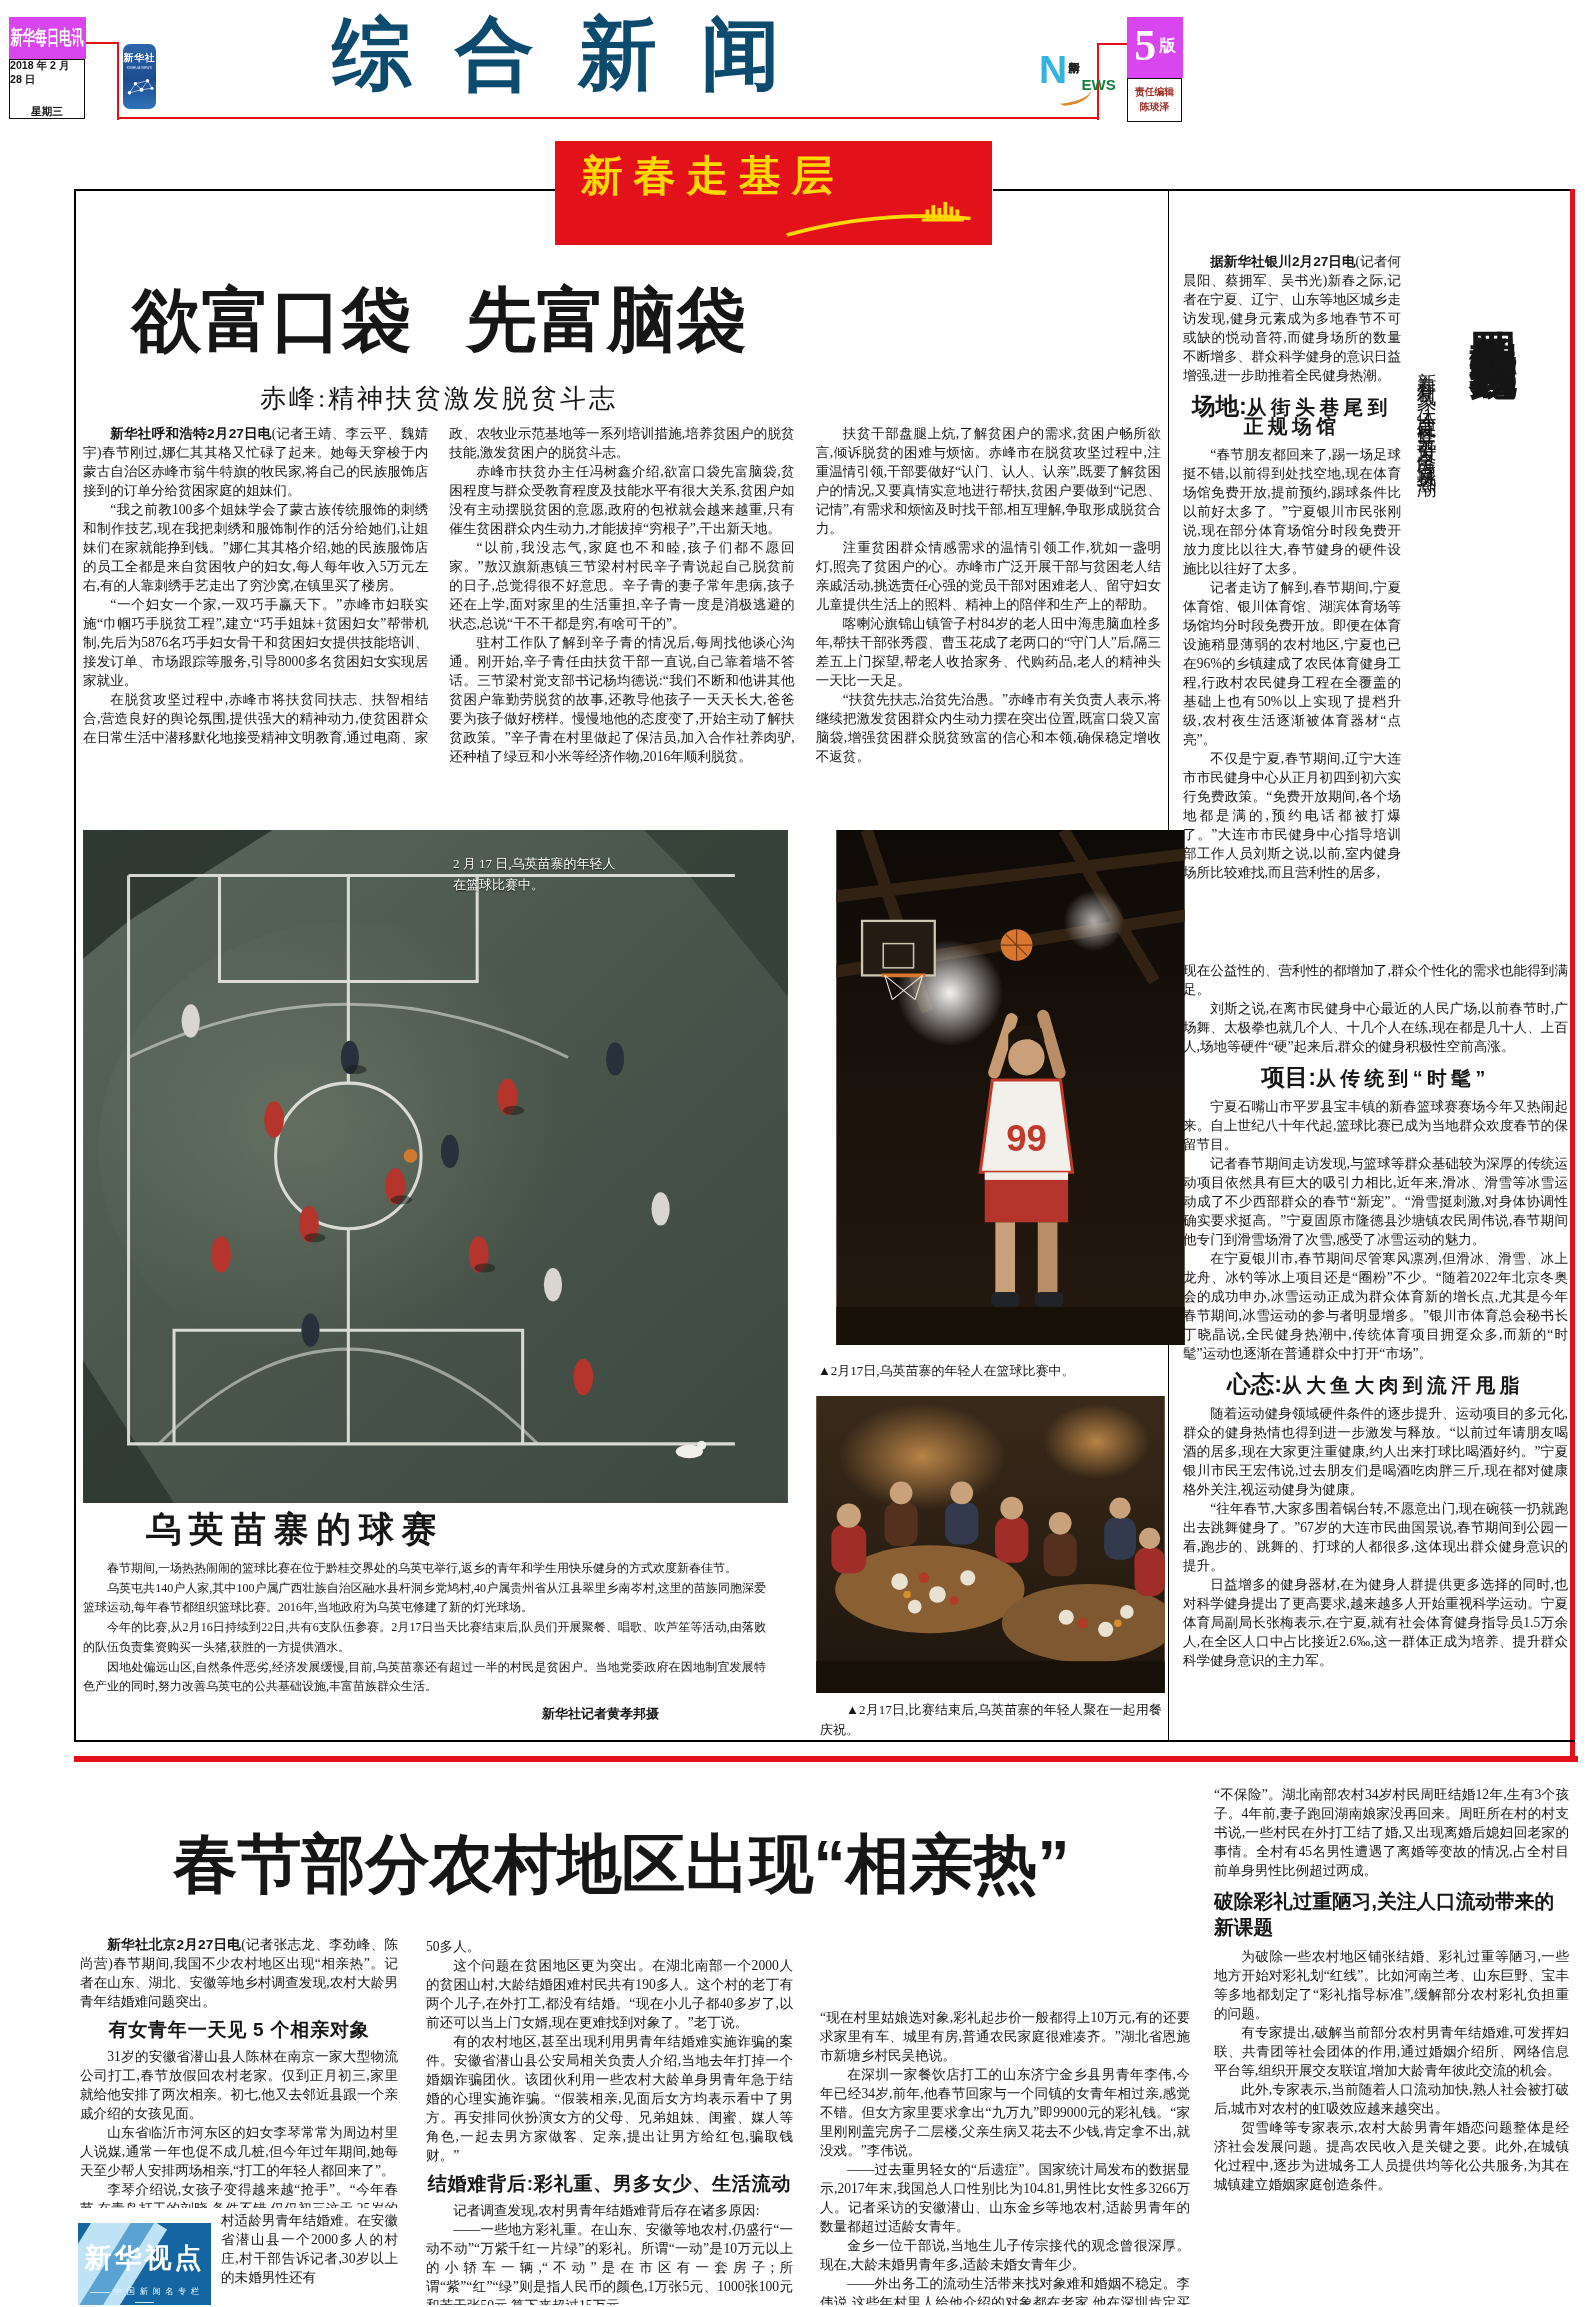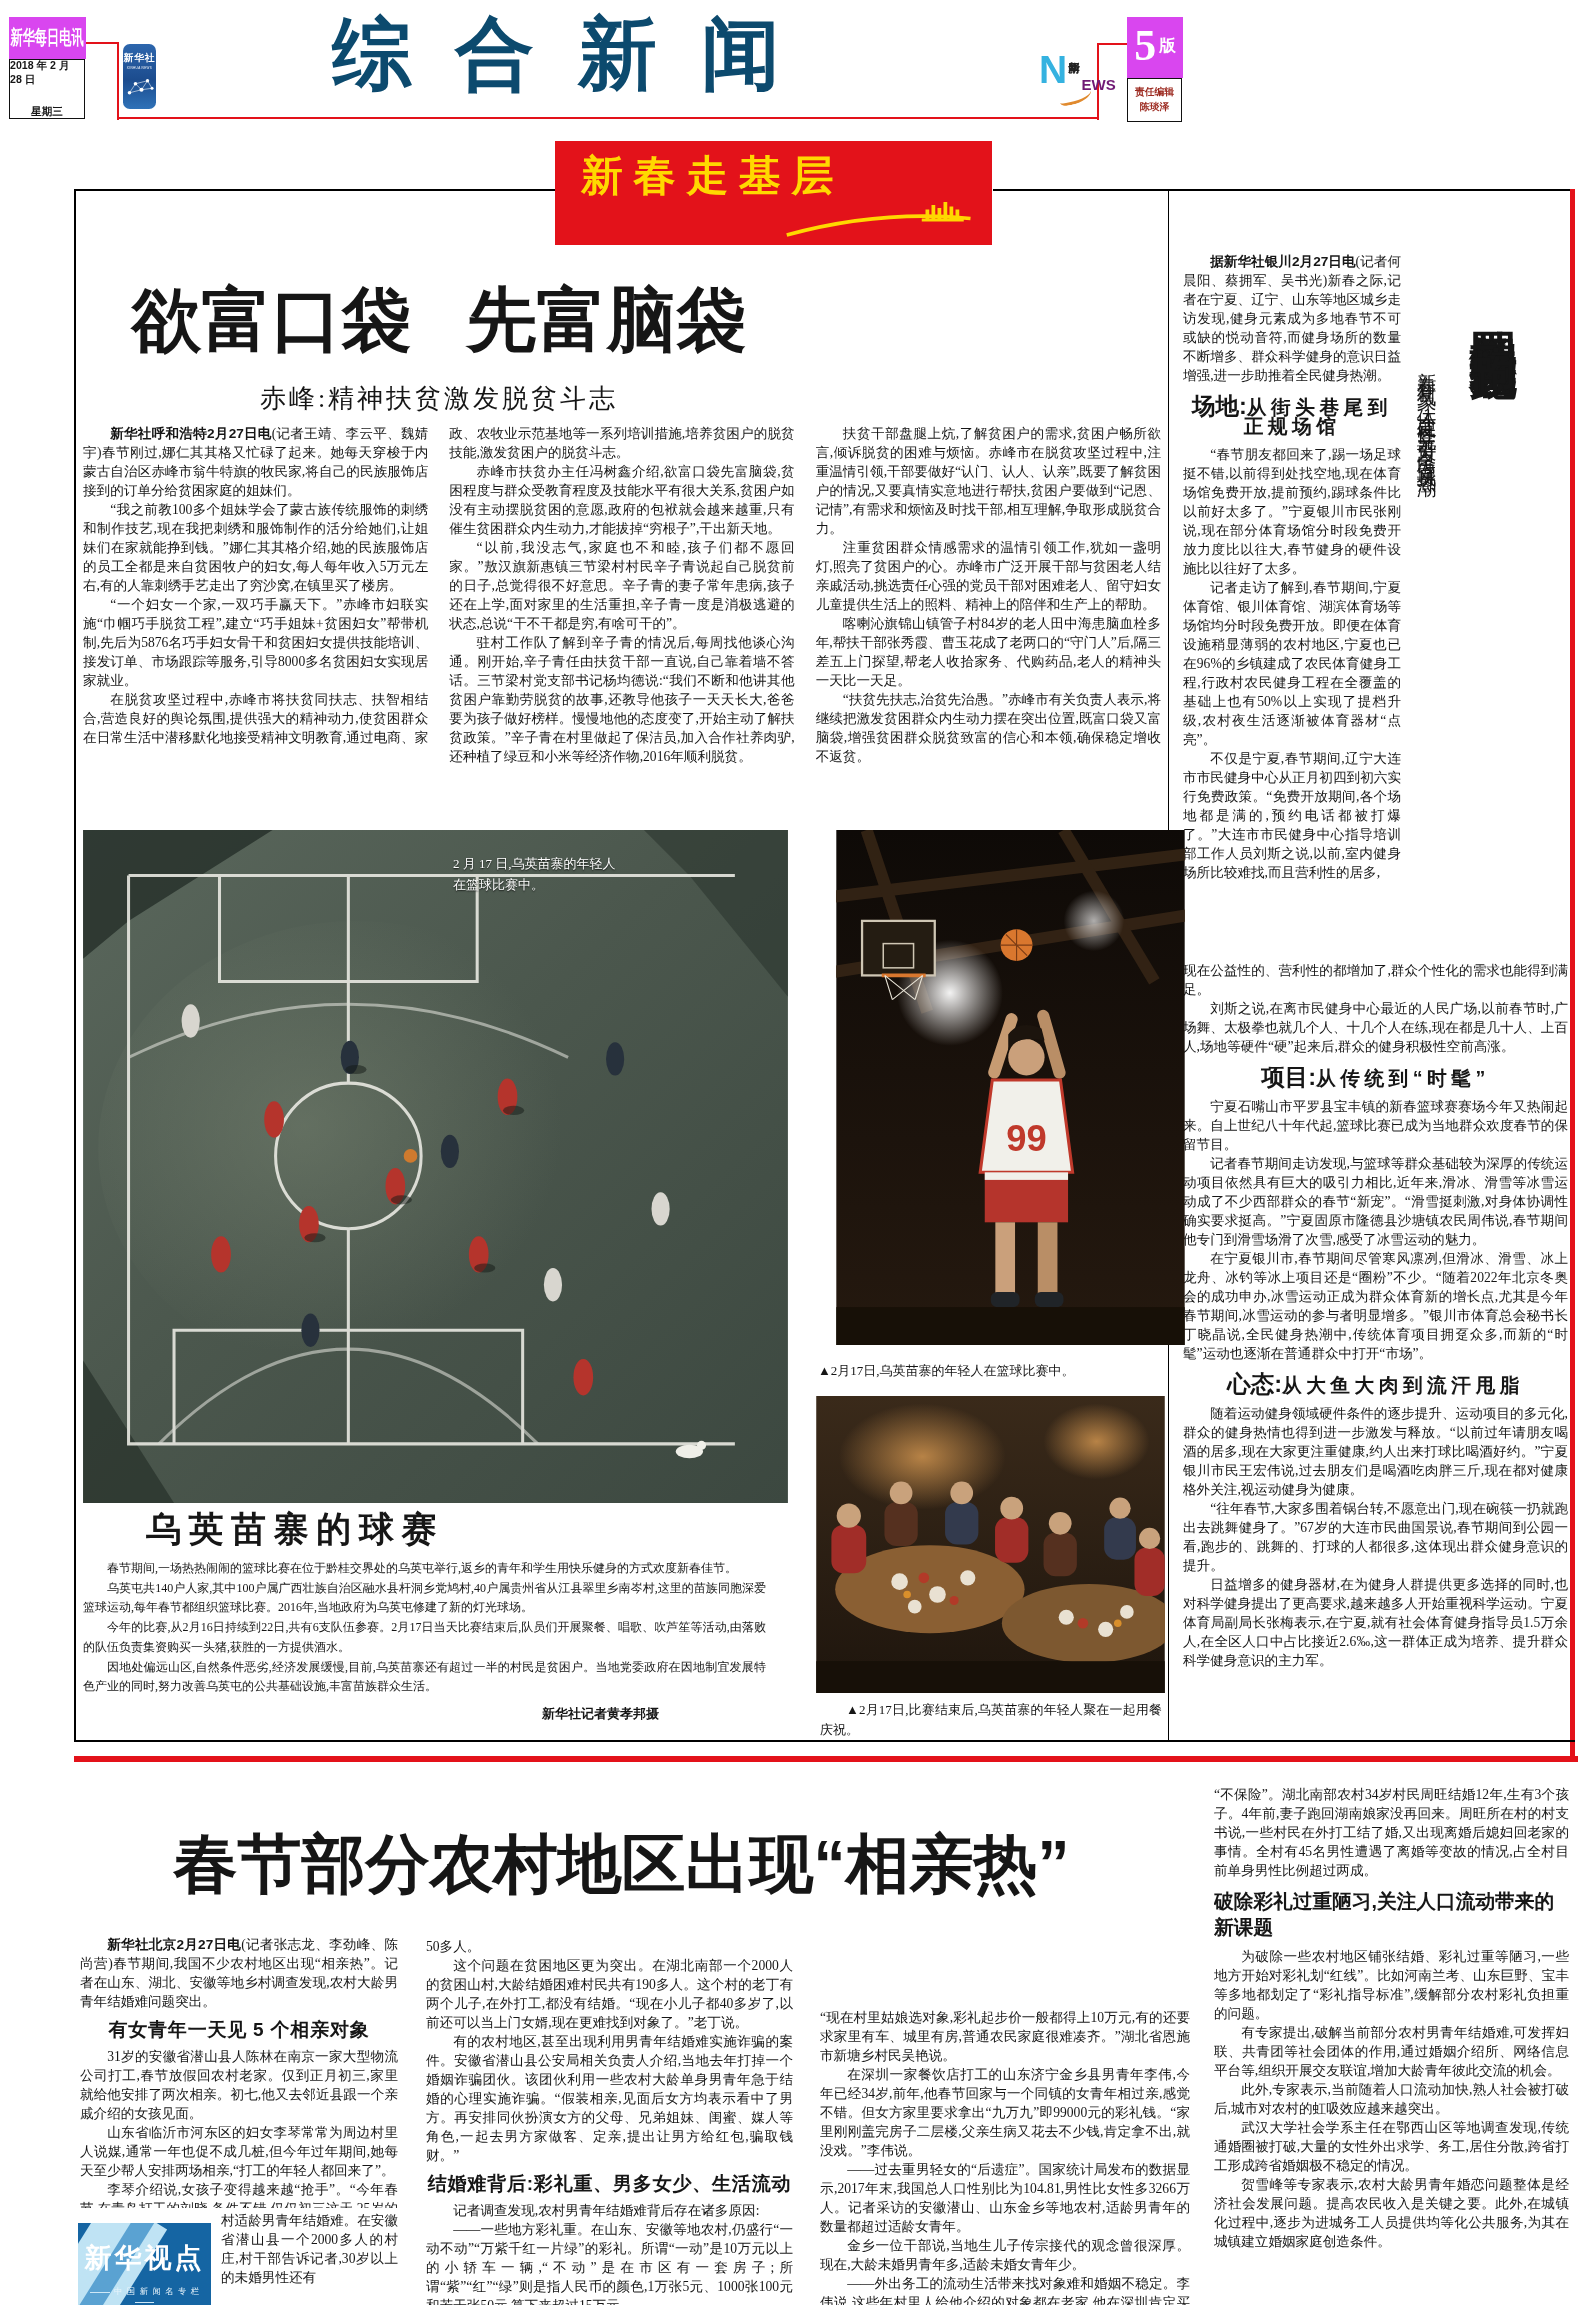"EWS" span.sans { color: #701a75 -> #15803d }
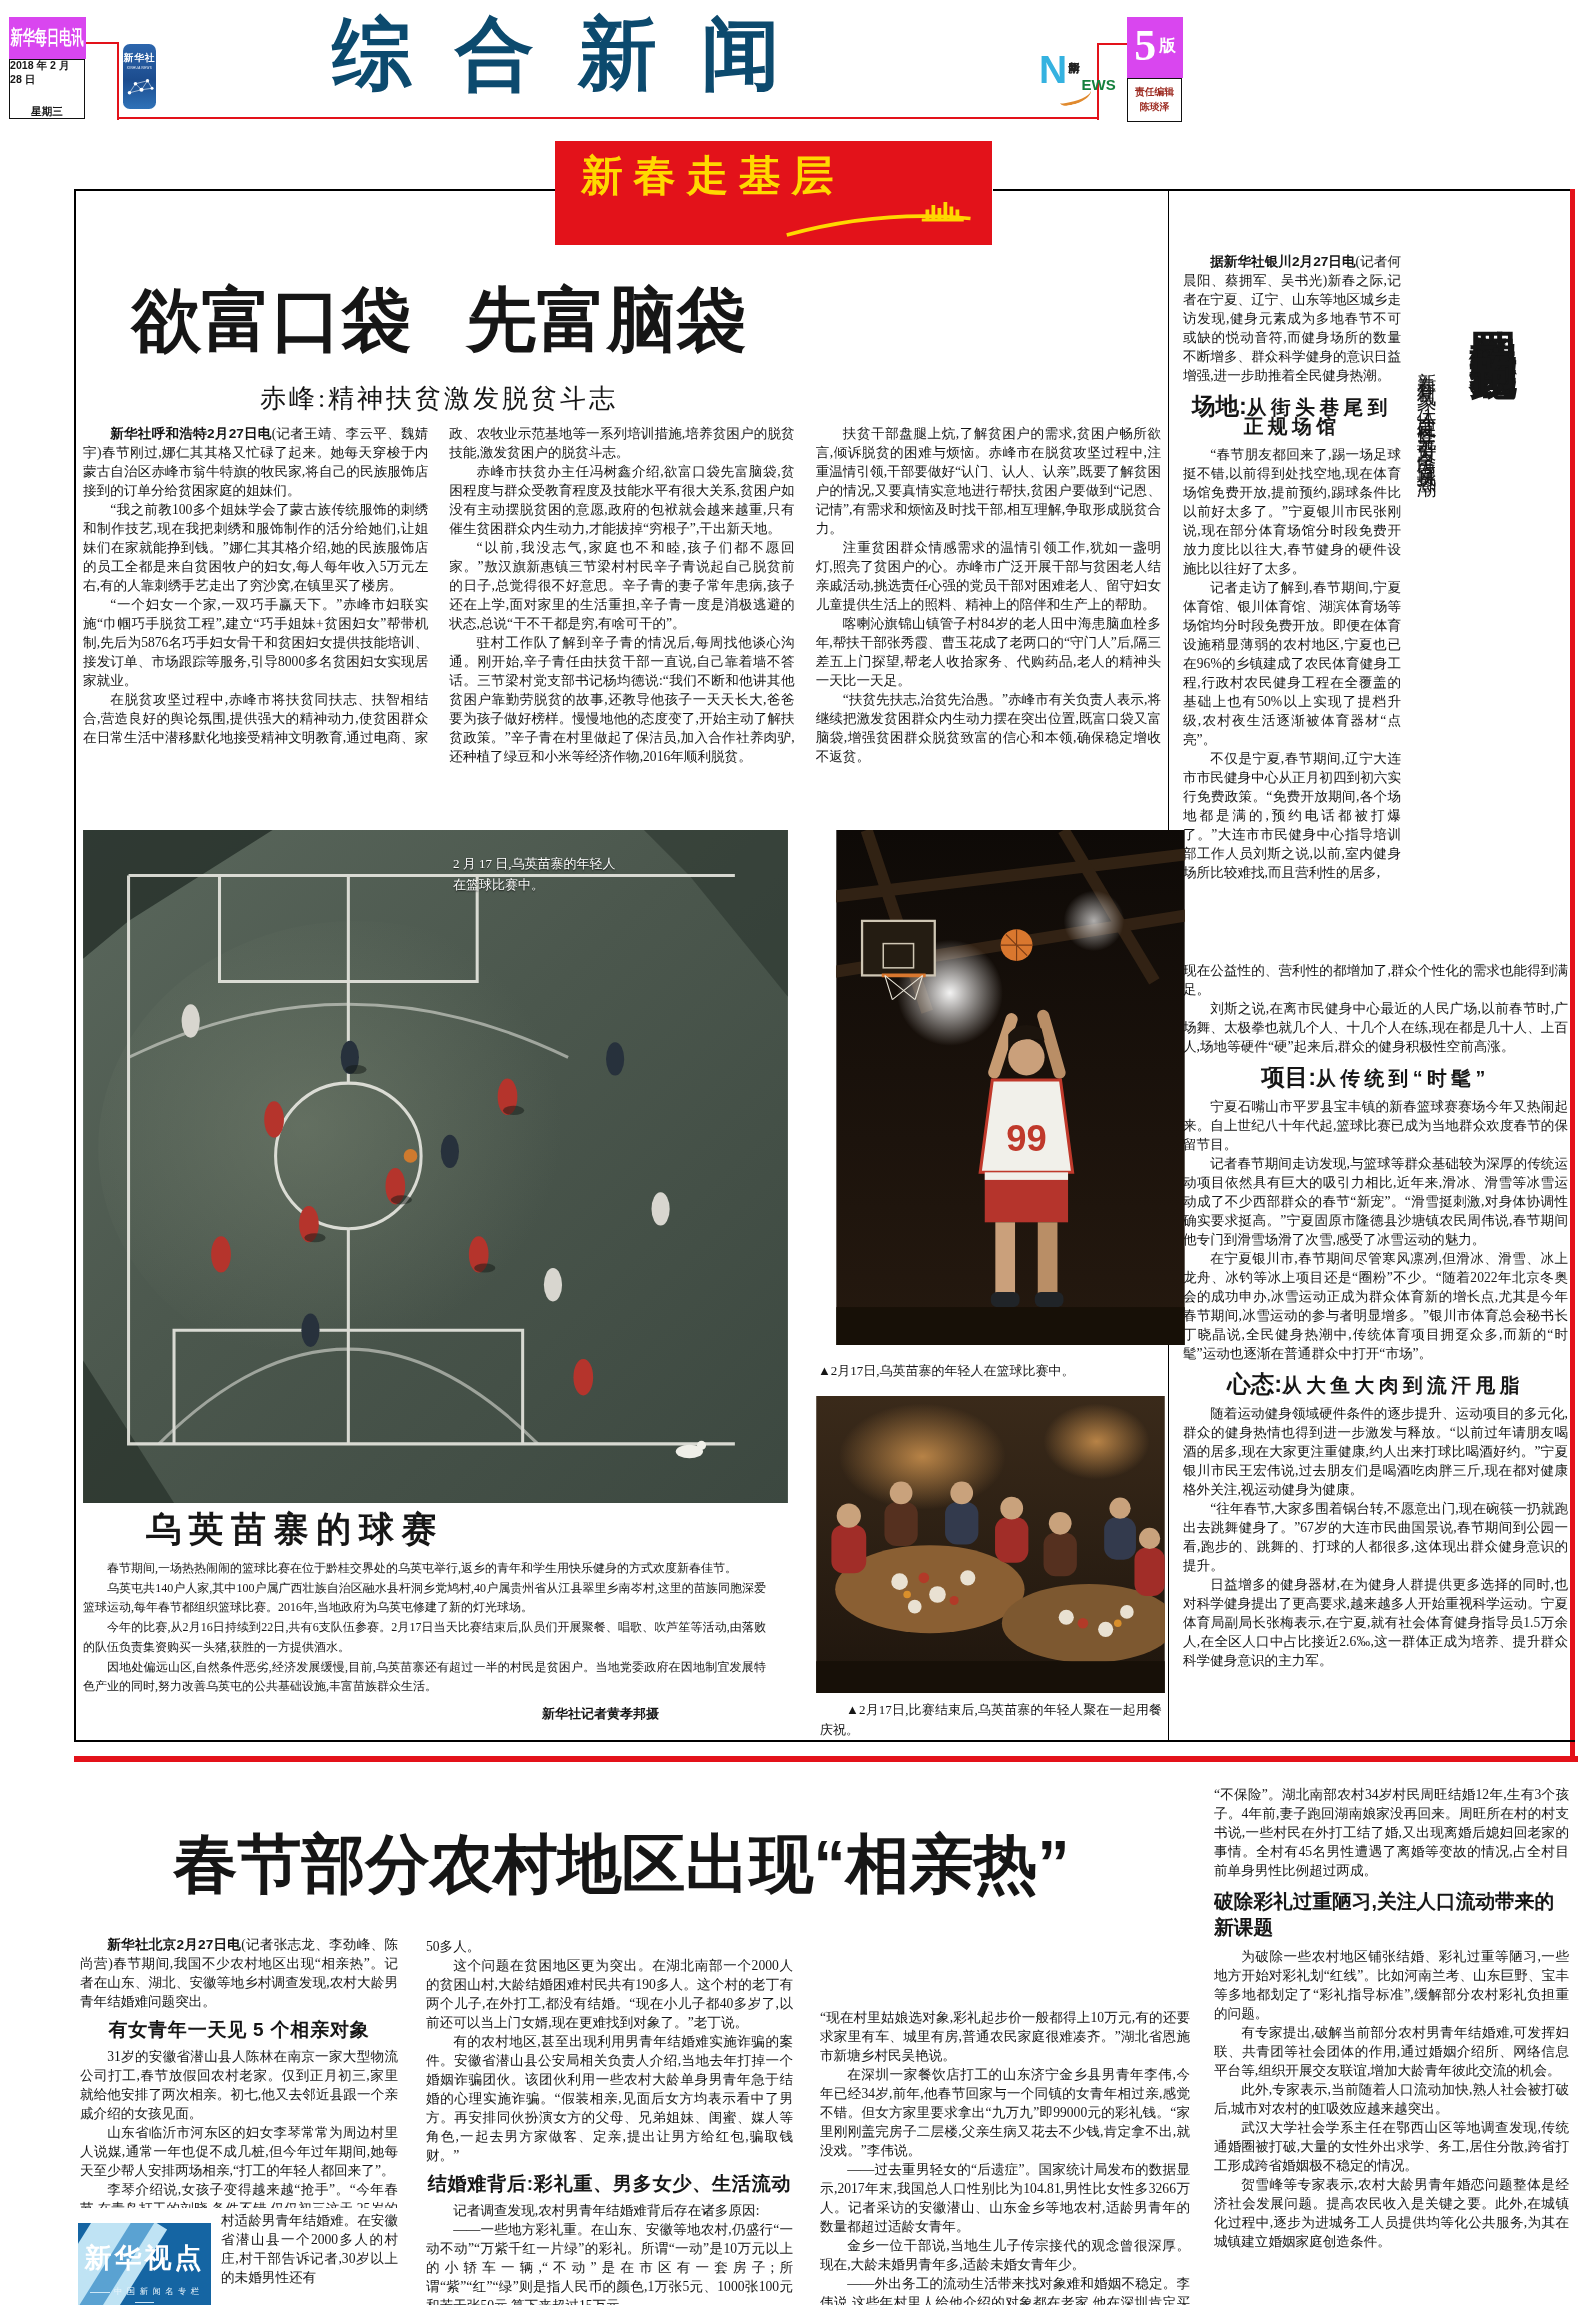"武汉大学社会学系主任在鄂西山区等地调查发现,传统通婚圈被打破,大量的女性外出求学" div.para { html: <div>武汉大学社会学系主任在鄂西山区等地调查发现,传统通婚圈被打破,大量的女性外出求学、务工,居住分散,跨省打工形成跨省婚姻极不稳定的情况。</div> -> none }
